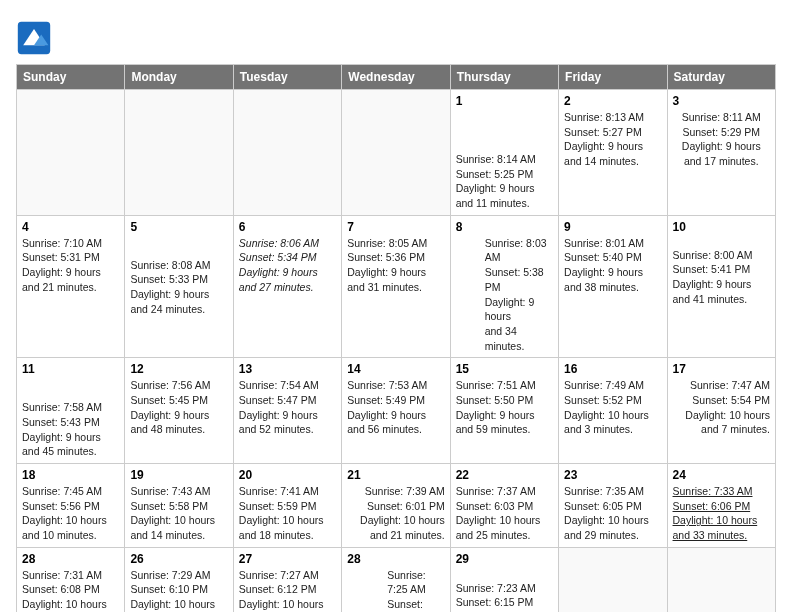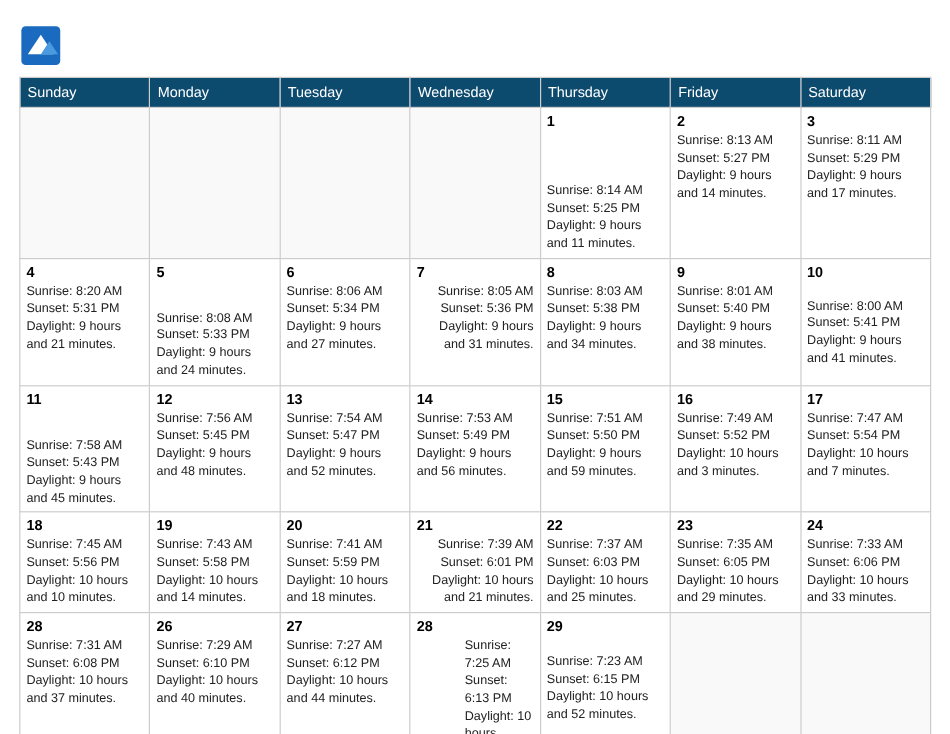"Sunday" .calendar th { background-color: #0c4a6e -> #737373; font-weight: normal -> bold }
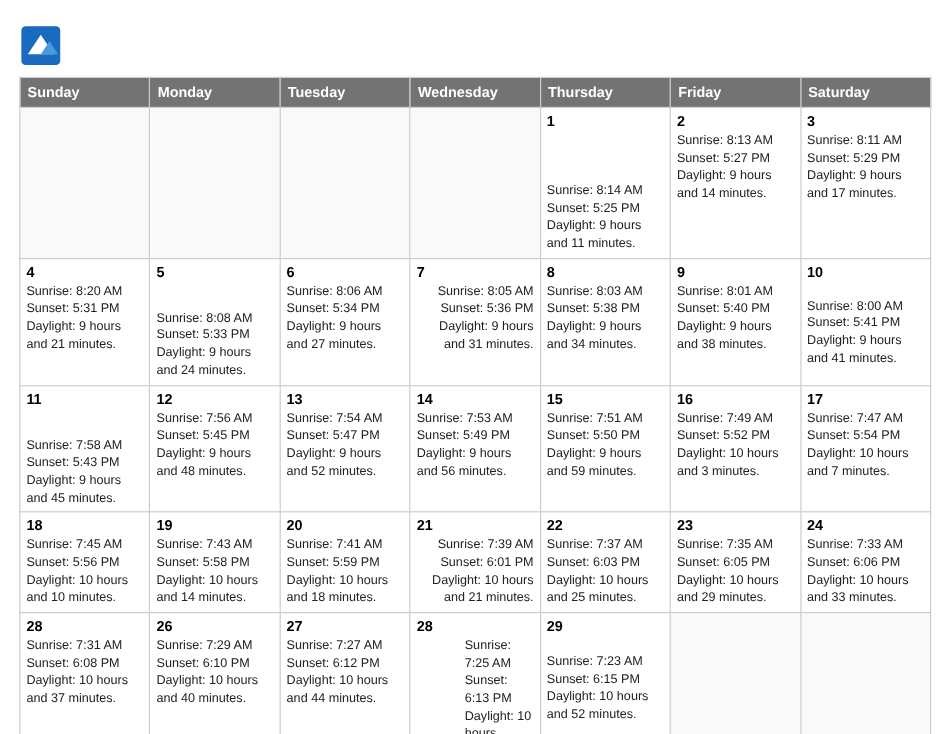"Sunrise: 8:11 AM" div.day-info { text-align: none -> center }
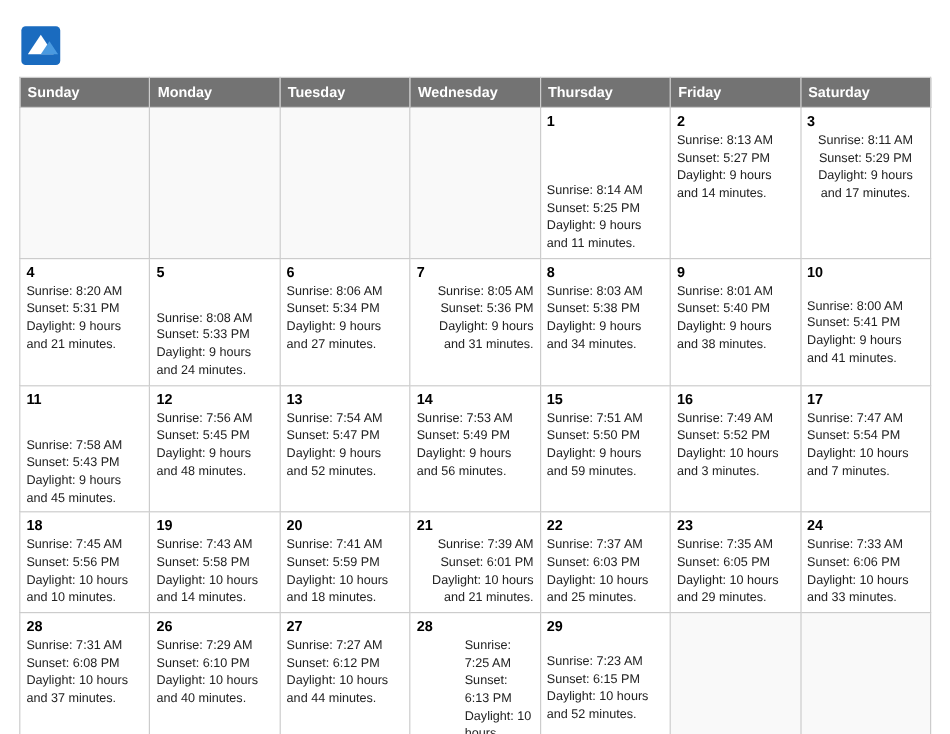"Sunrise: 8:20 AM" div.day-info { text: 8:20 -> 7:10 }
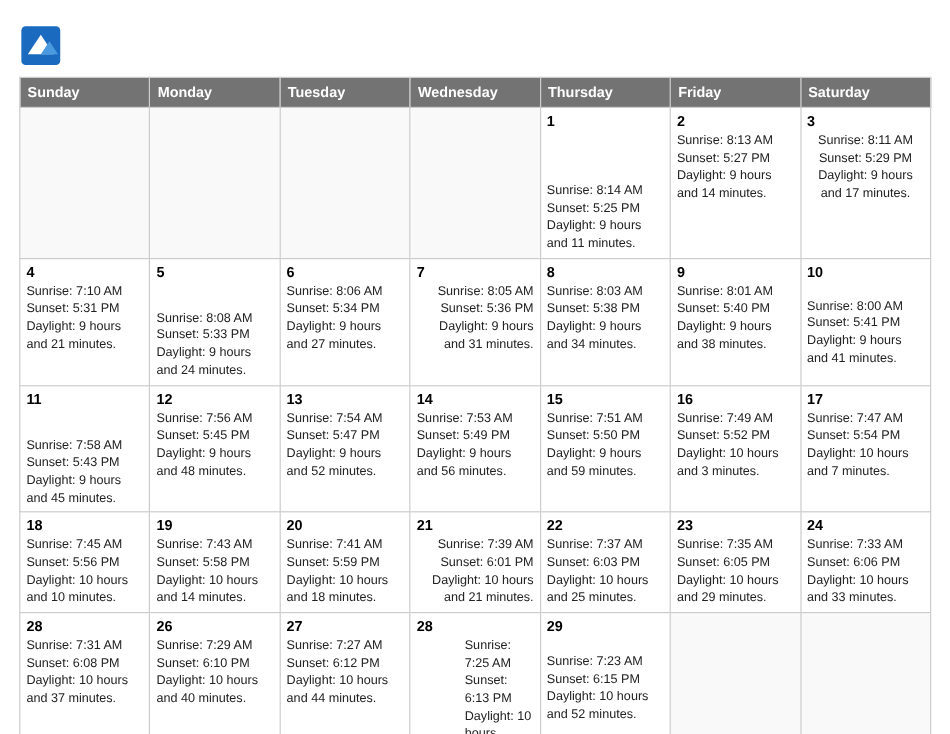"Sunrise: 8:06 AM" div.day-info { font-style: none -> italic }
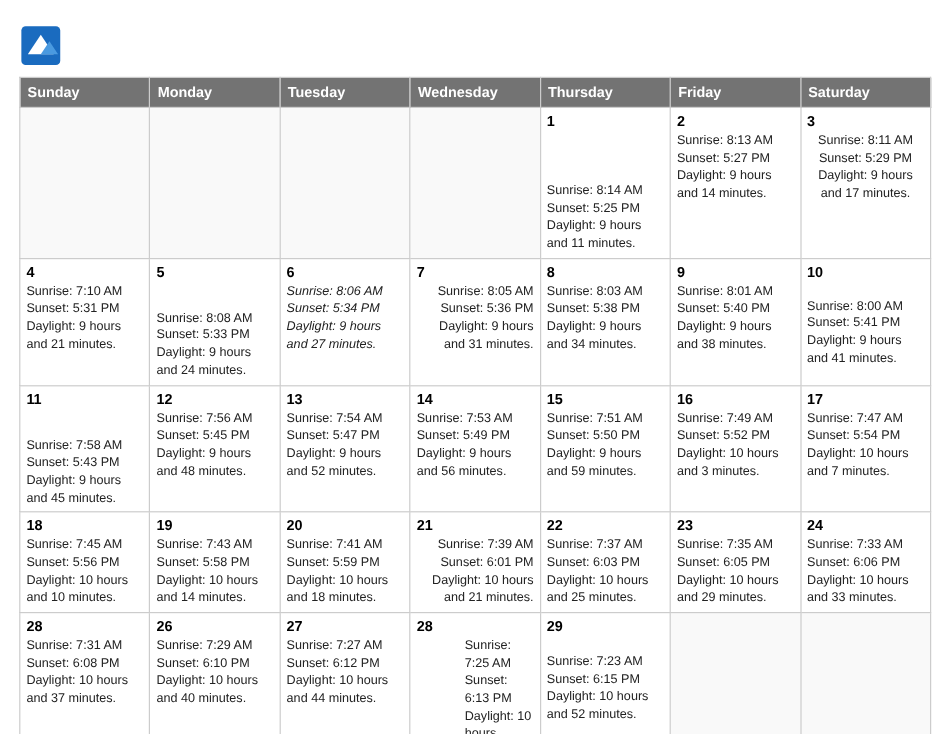"Sunrise: 8:05 AM" div.day-info { text-align: right -> none }
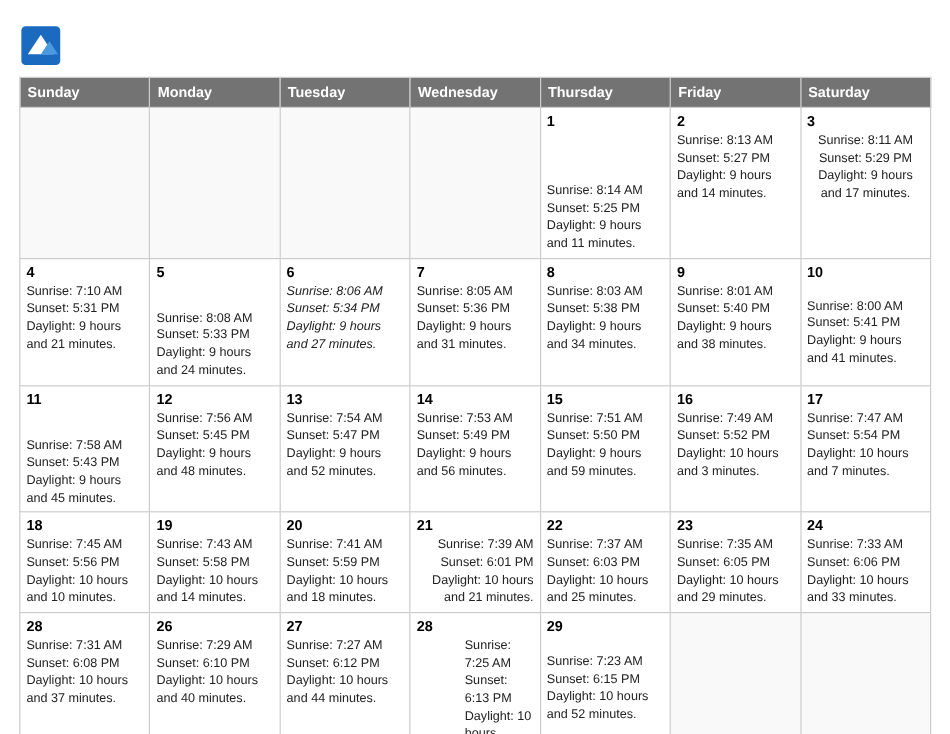"Sunrise: 8:03 AM" div.day-info { margin-left: none -> 29px }
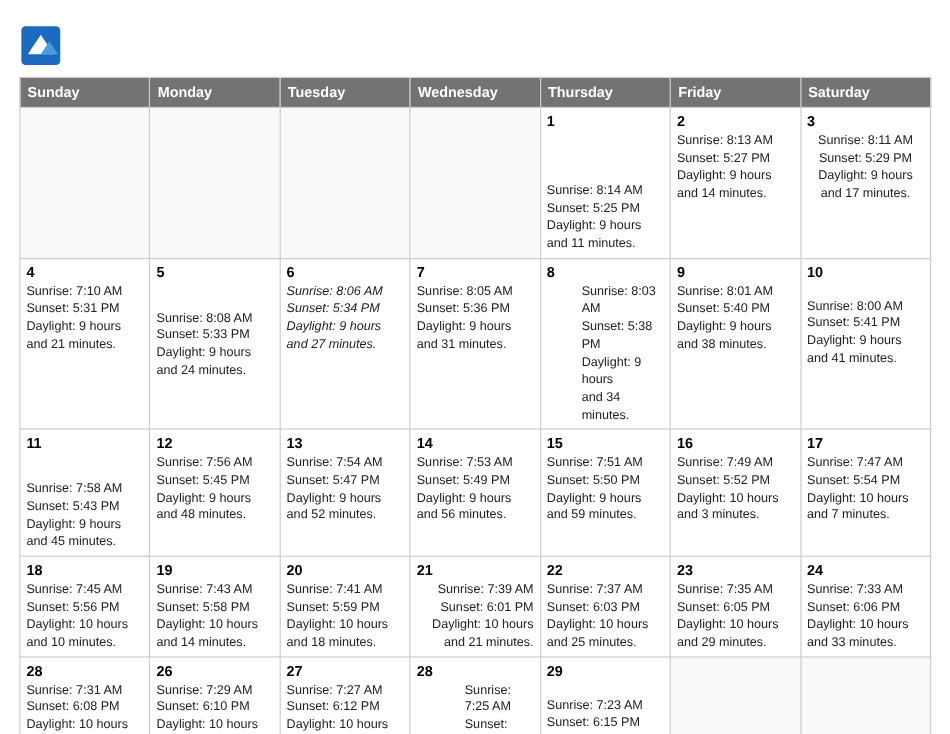"Sunrise: 7:47 AM" div.day-info { text-align: none -> right }
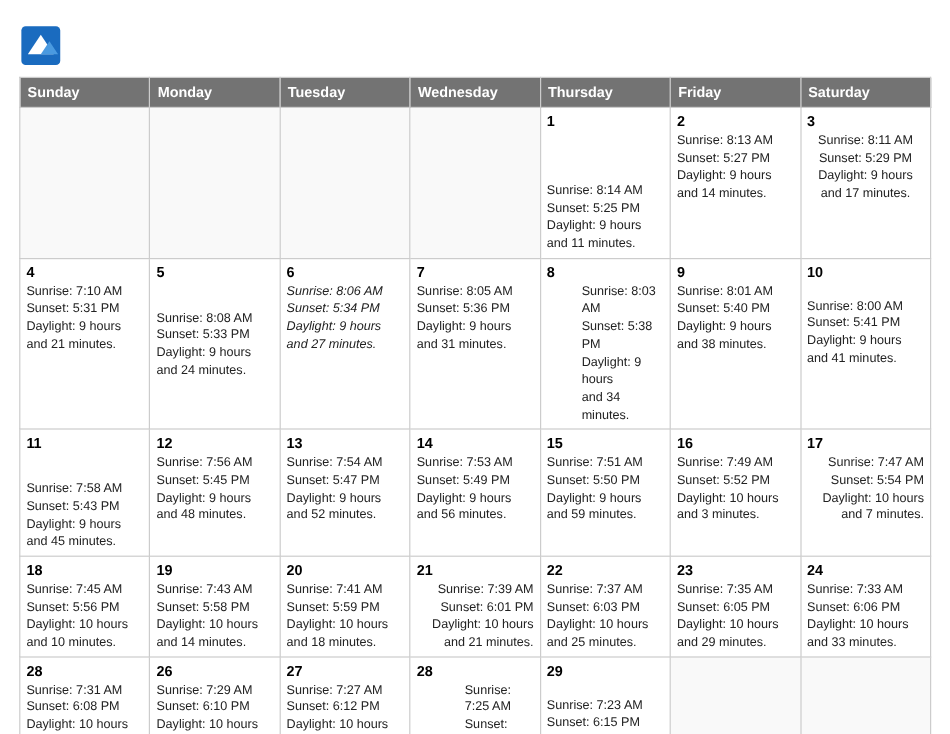"Sunrise: 7:33 AM" div.day-info { text-decoration: none -> underline }
